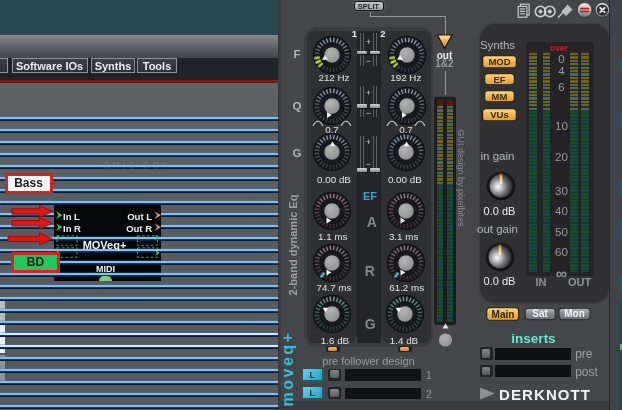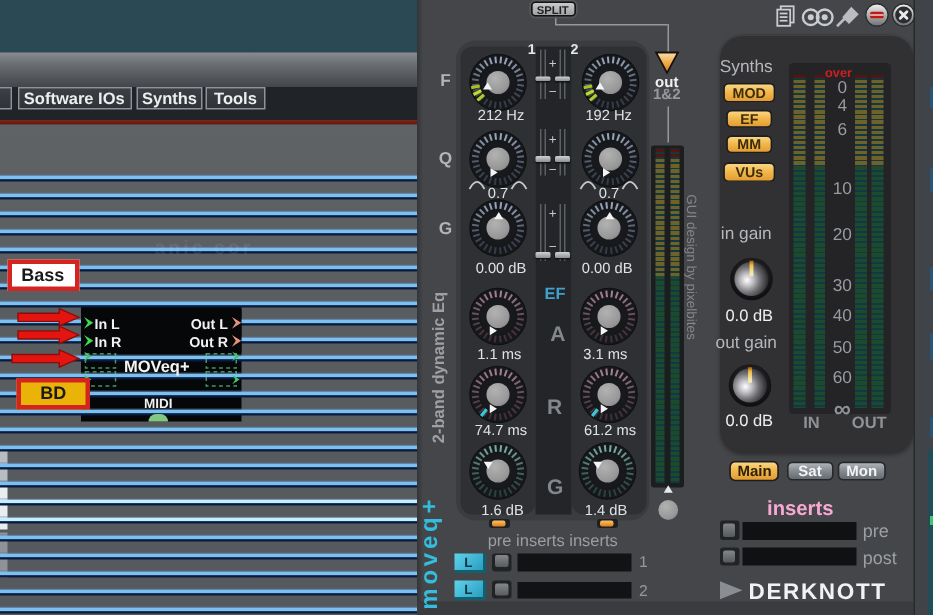"BD" div.lbl { background: #eab308 -> #22c55e }
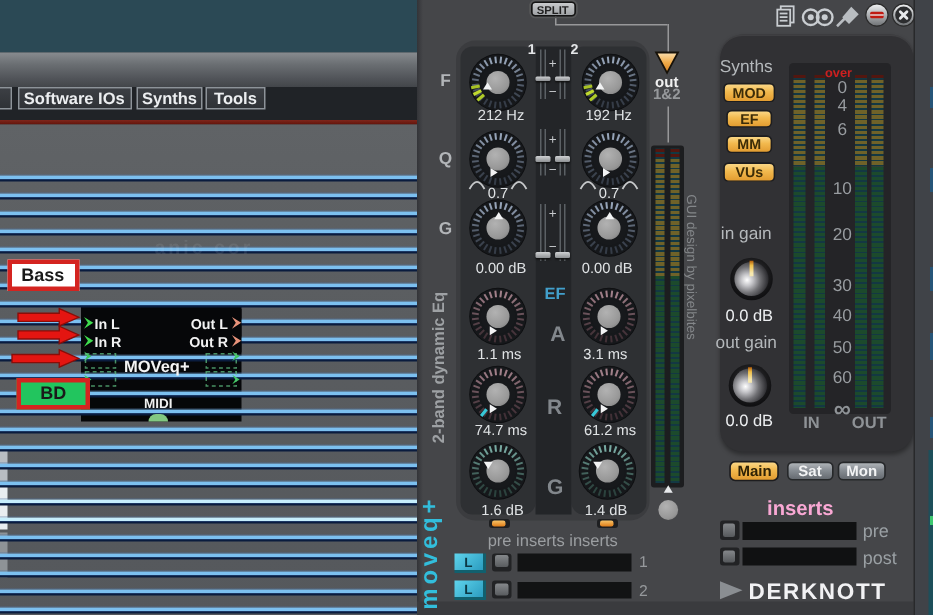"inserts" div.lbl { color: #f9a8d4 -> #5eead4 }
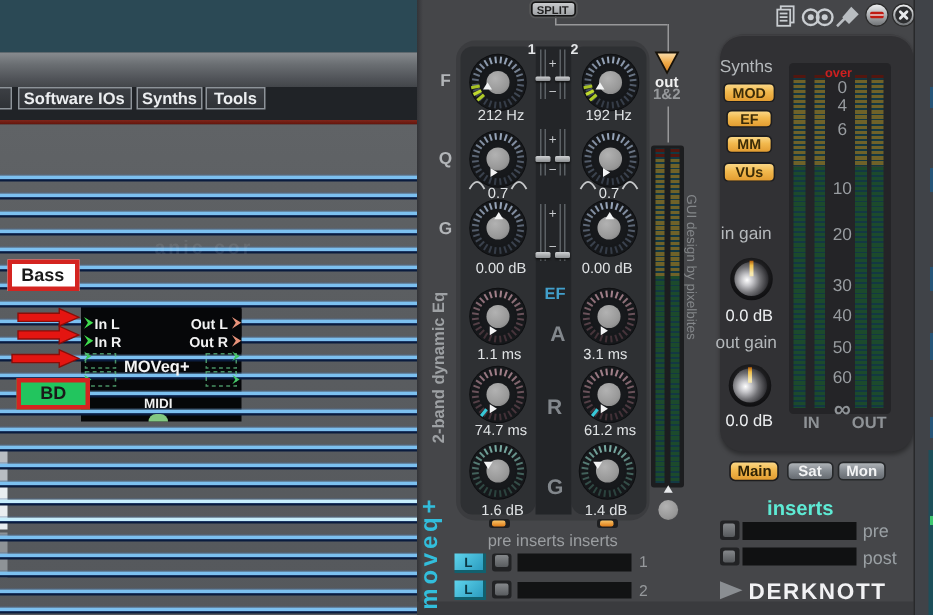"pre inserts inserts" div.lbl { text: inserts inserts -> follower design }
